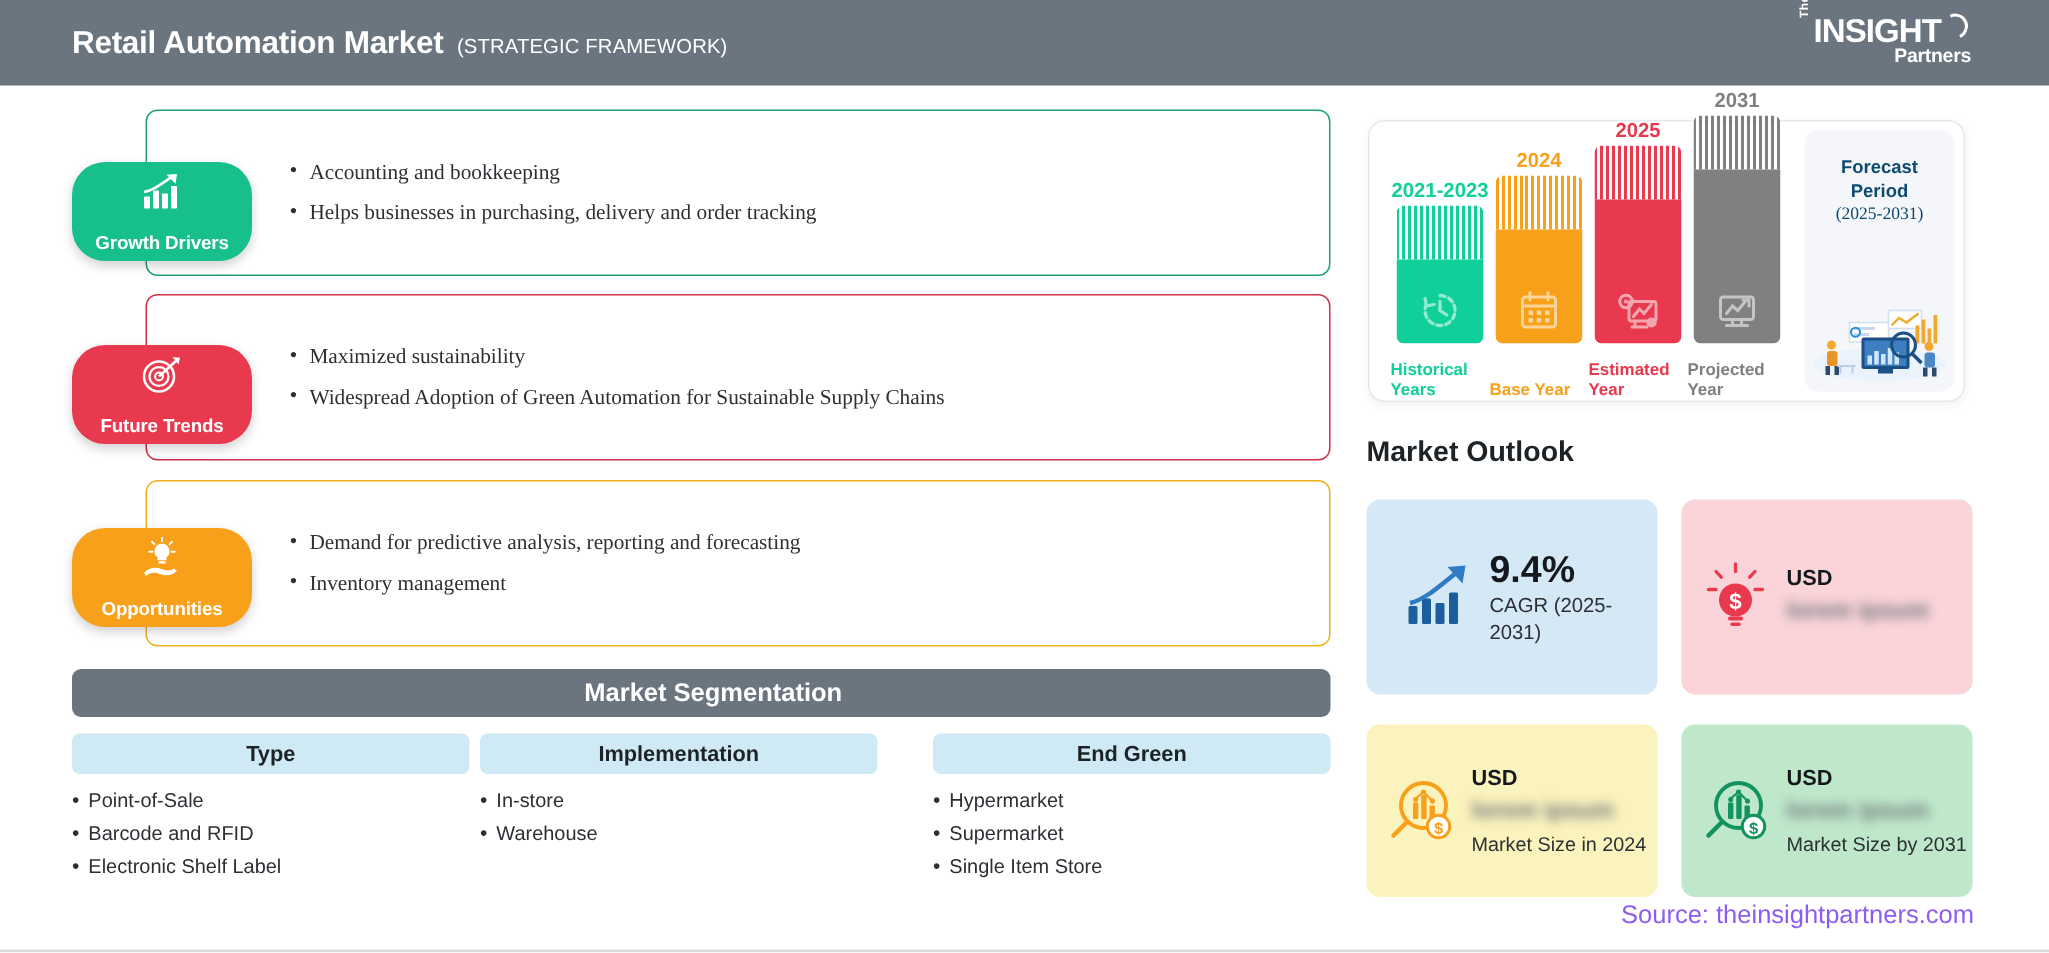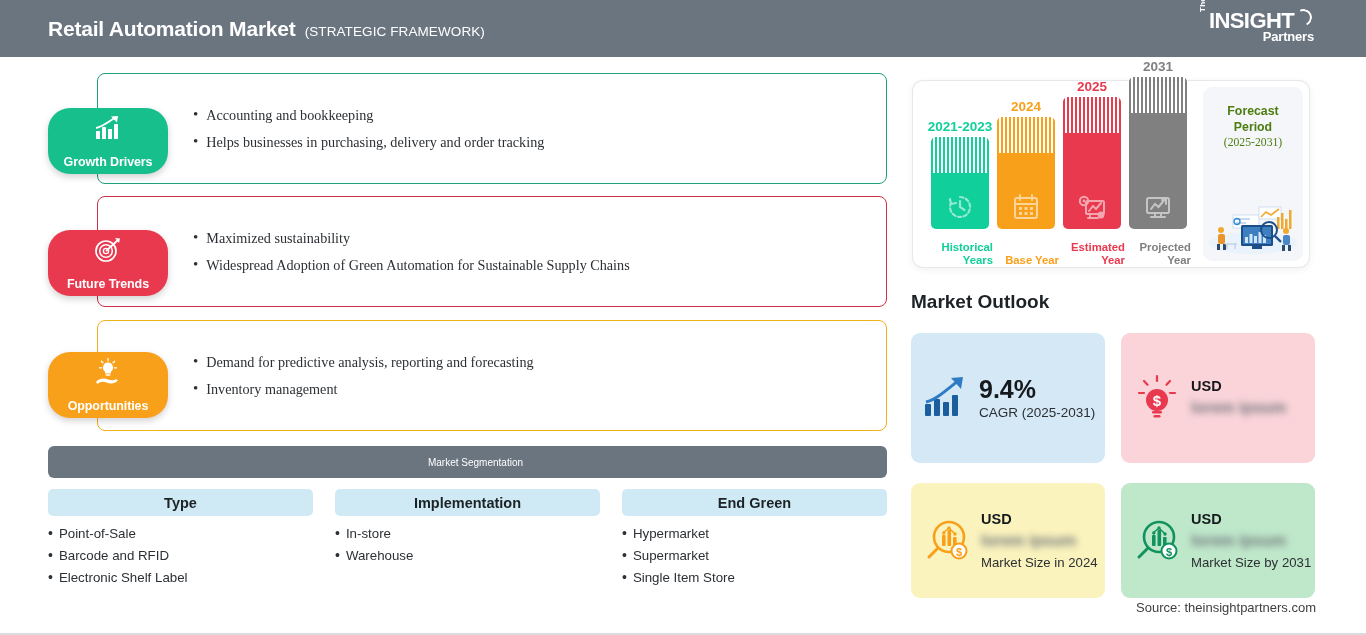"Forecast" .forecast-text { color: #4d7c0f -> #0c4a6e }
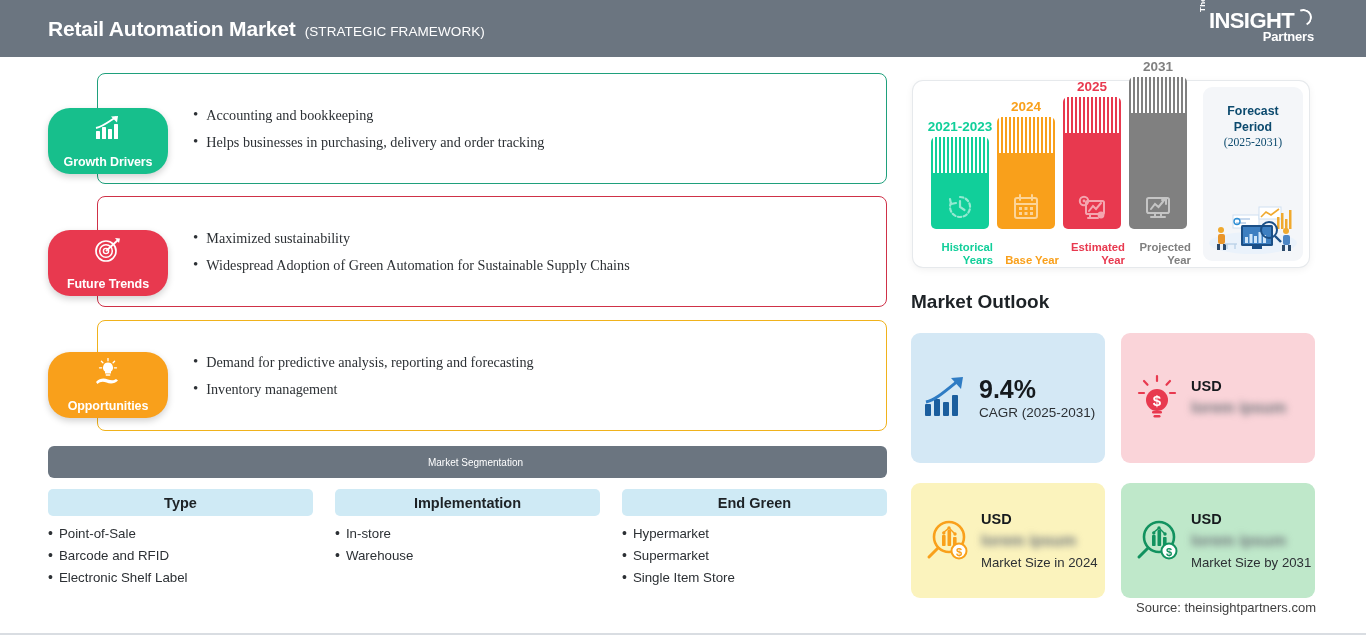"Historical Years" .tl-caption { text-align: right -> left }
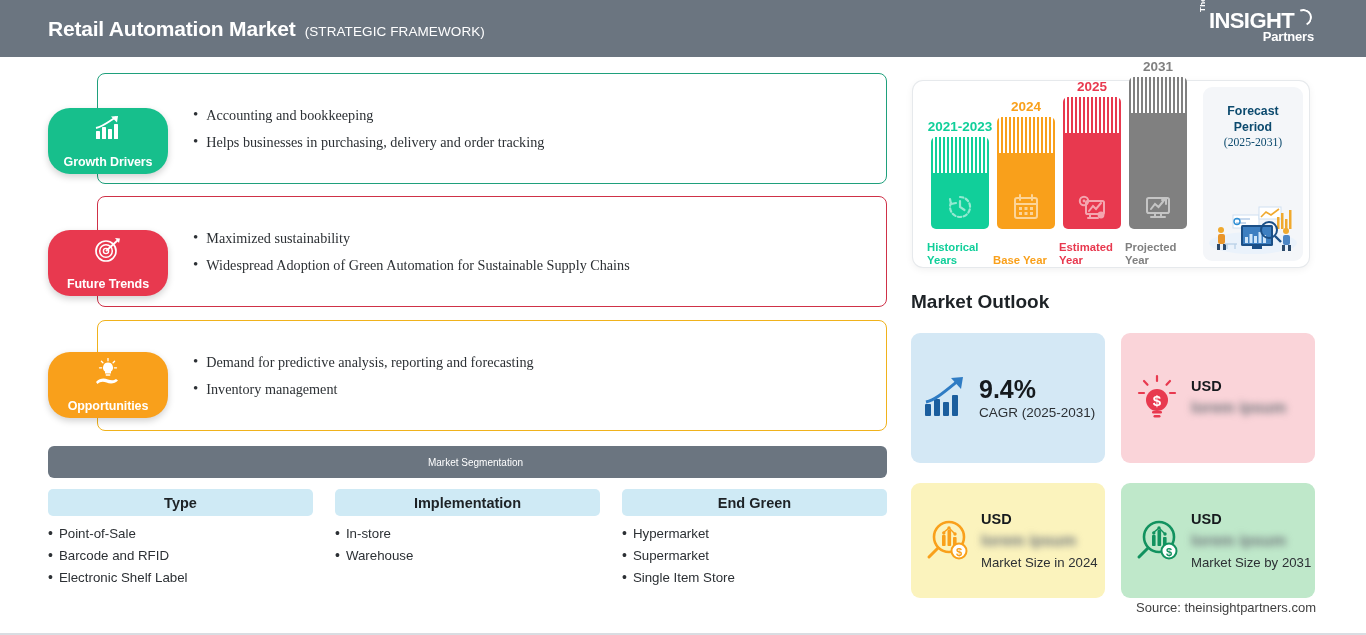"9.4%" .ocard-cagr { padding-left: 10px -> 24px }
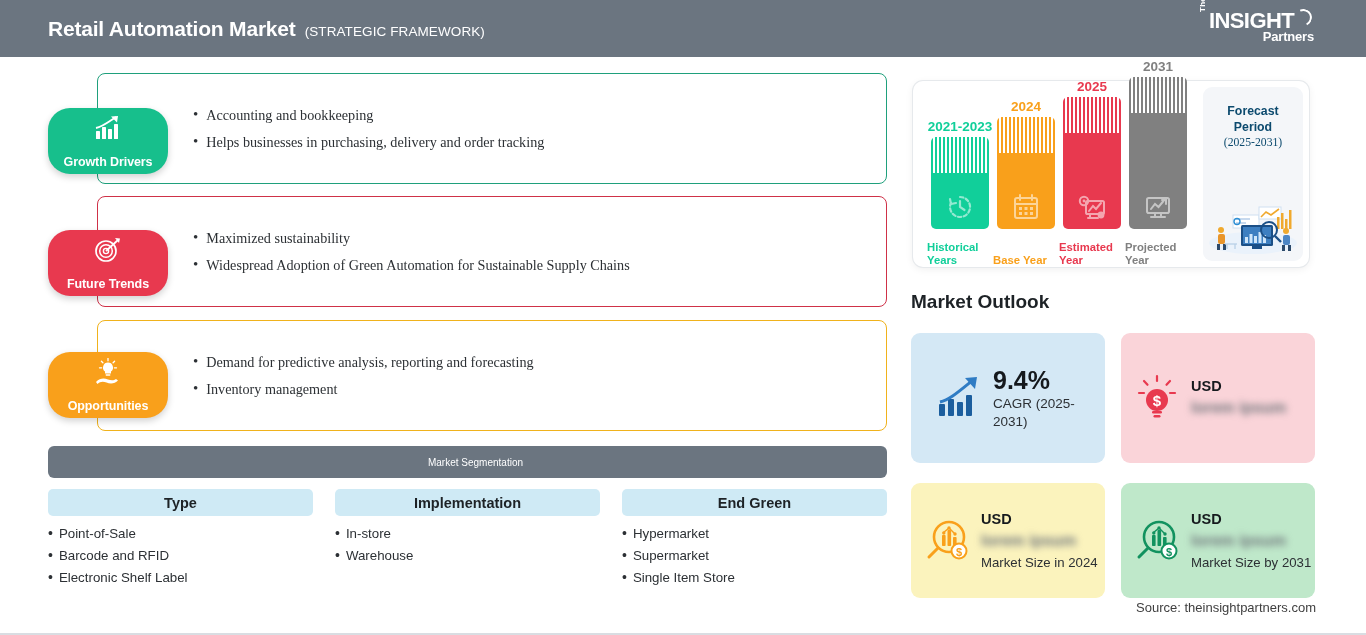"Market Segmentation" .seg-header-text { font-size: 10px -> 17px; font-weight: normal -> bold }
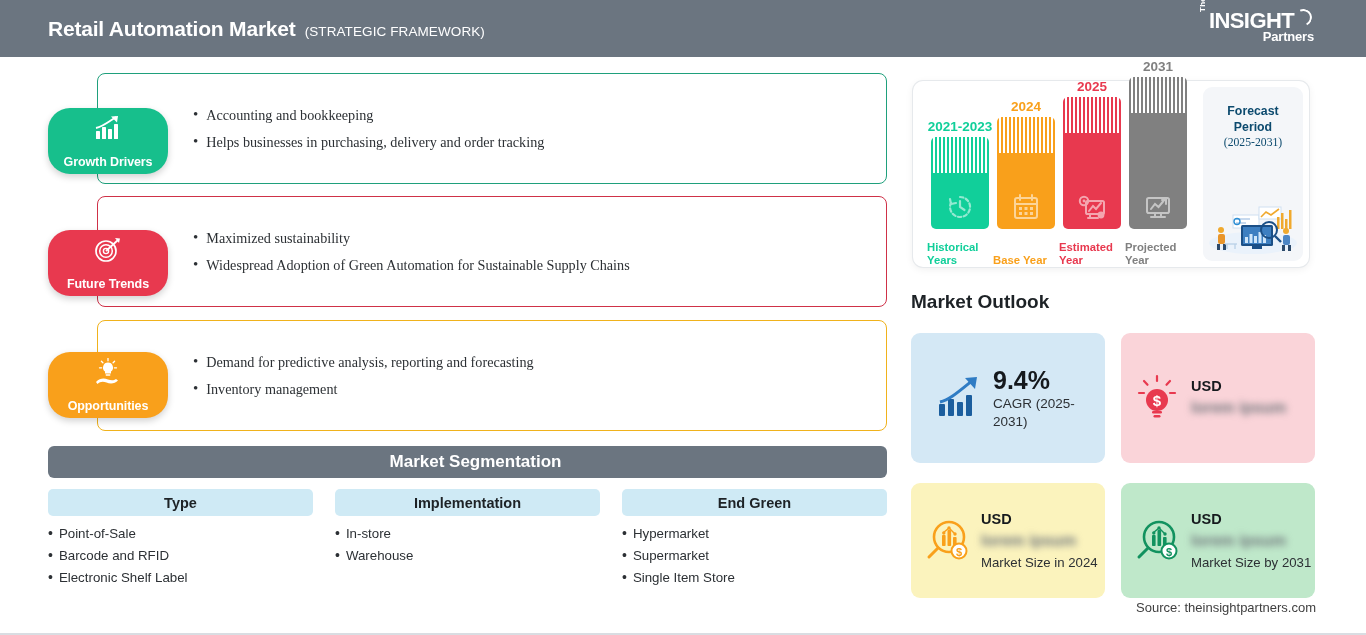"Implementation" .seg-col-2 { left: 335px -> 320px }
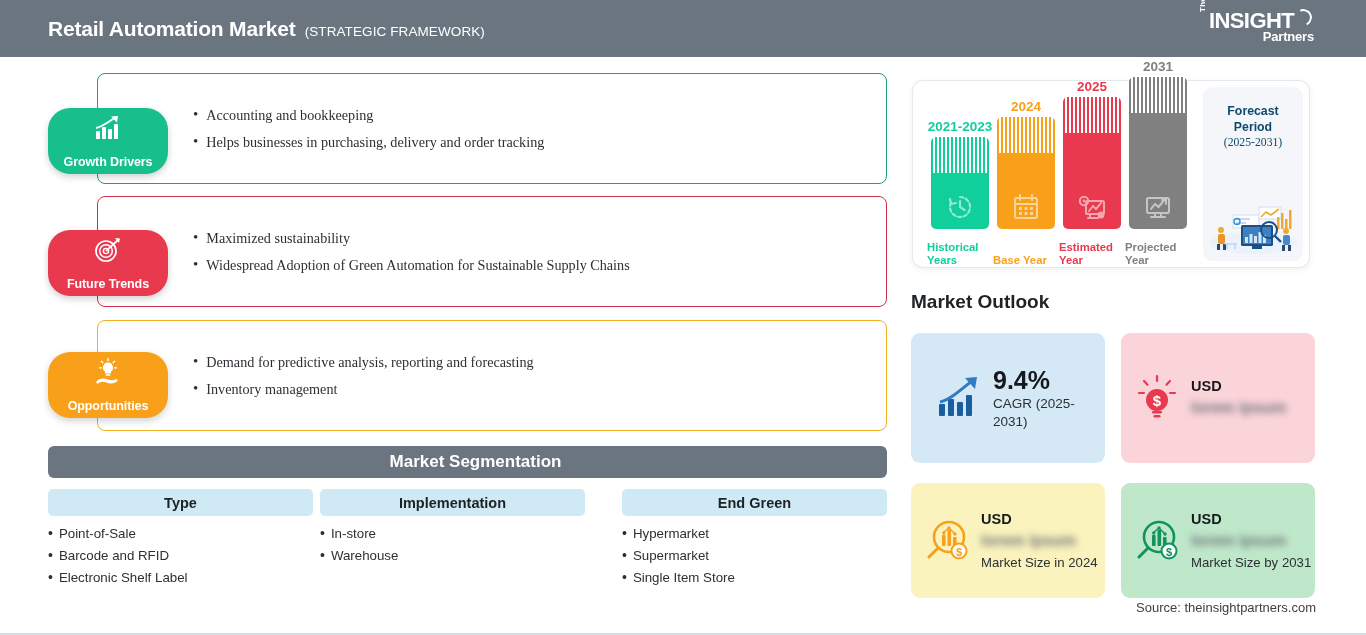"Source: theinsightpartners.com" .source-line { color: #404040 -> #8b5cf6; font-size: 13px -> 17px }
